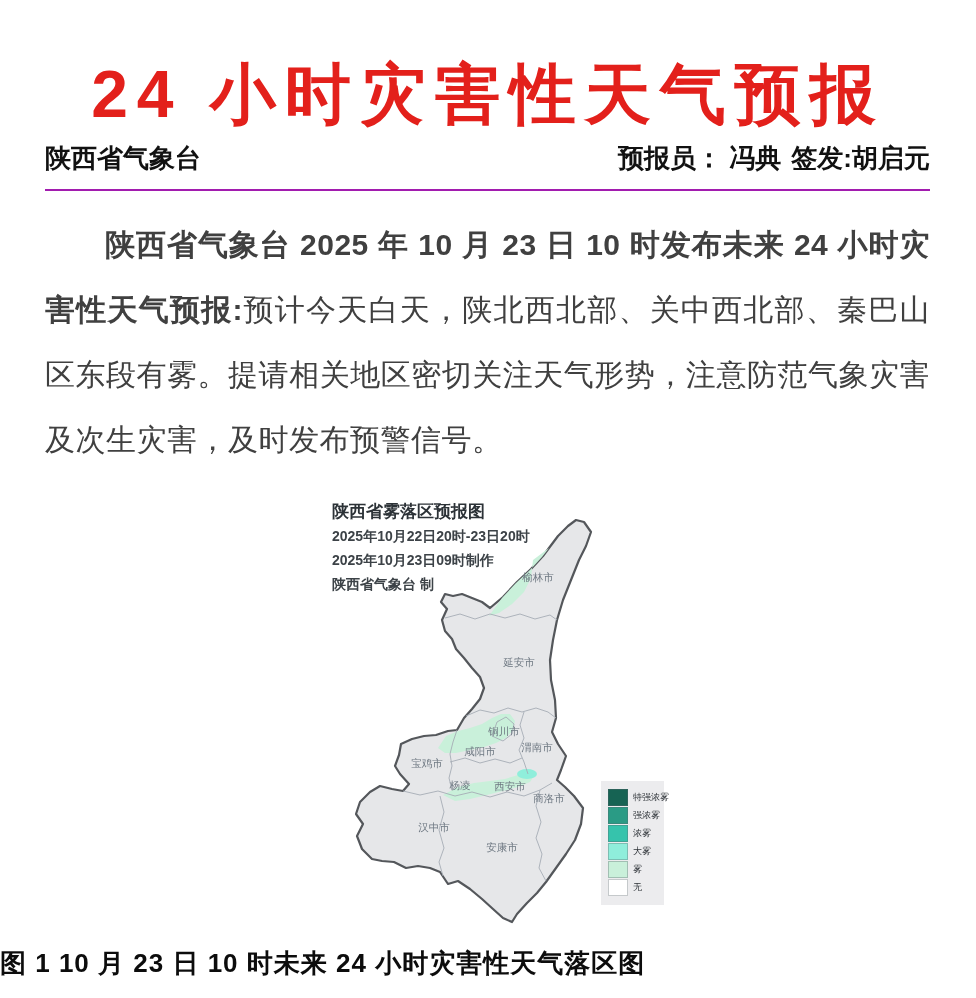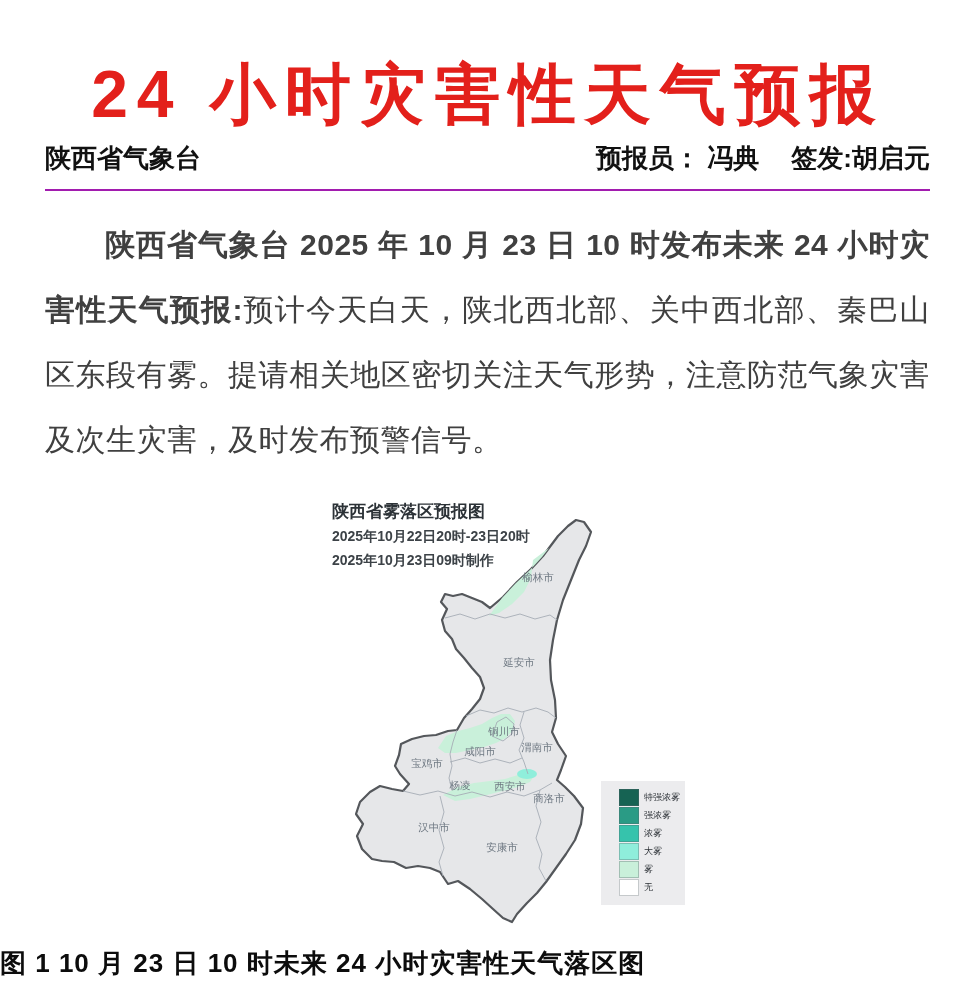"预报员： 冯典" .meta-mid { gap: 32px -> 10px }
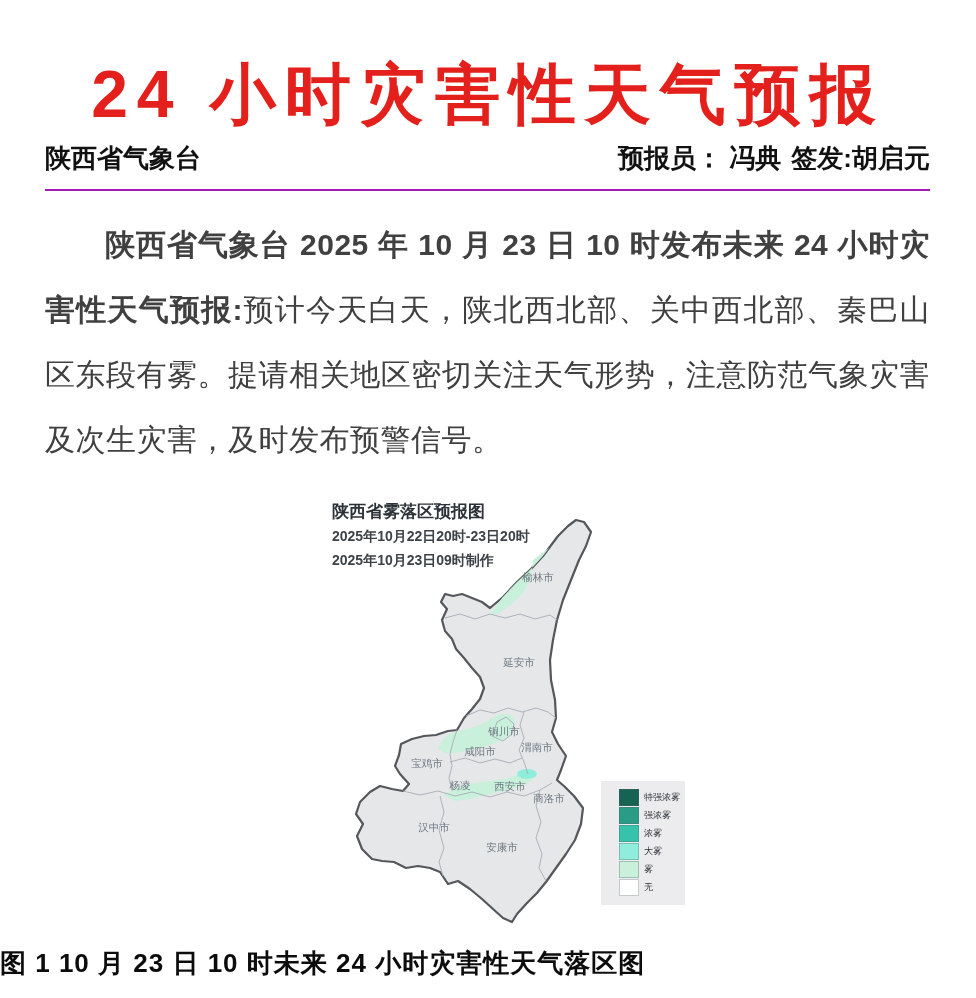"陕西省气象台 制" div.mh-line { html: none -> <div>陕西省气象台 制</div> }
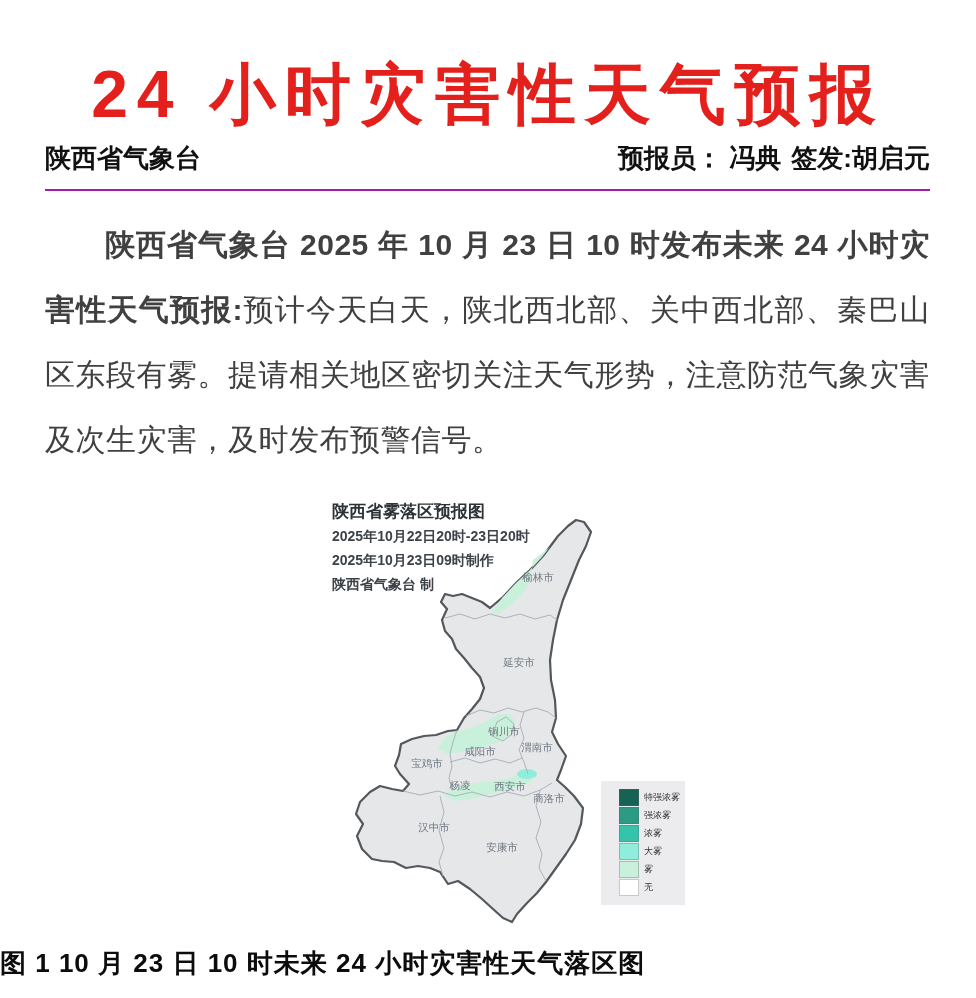"特强浓雾" .legend-panel { padding: 7px 0 0 18px -> 7px 0 0 7px; width: 84px -> 63px }
